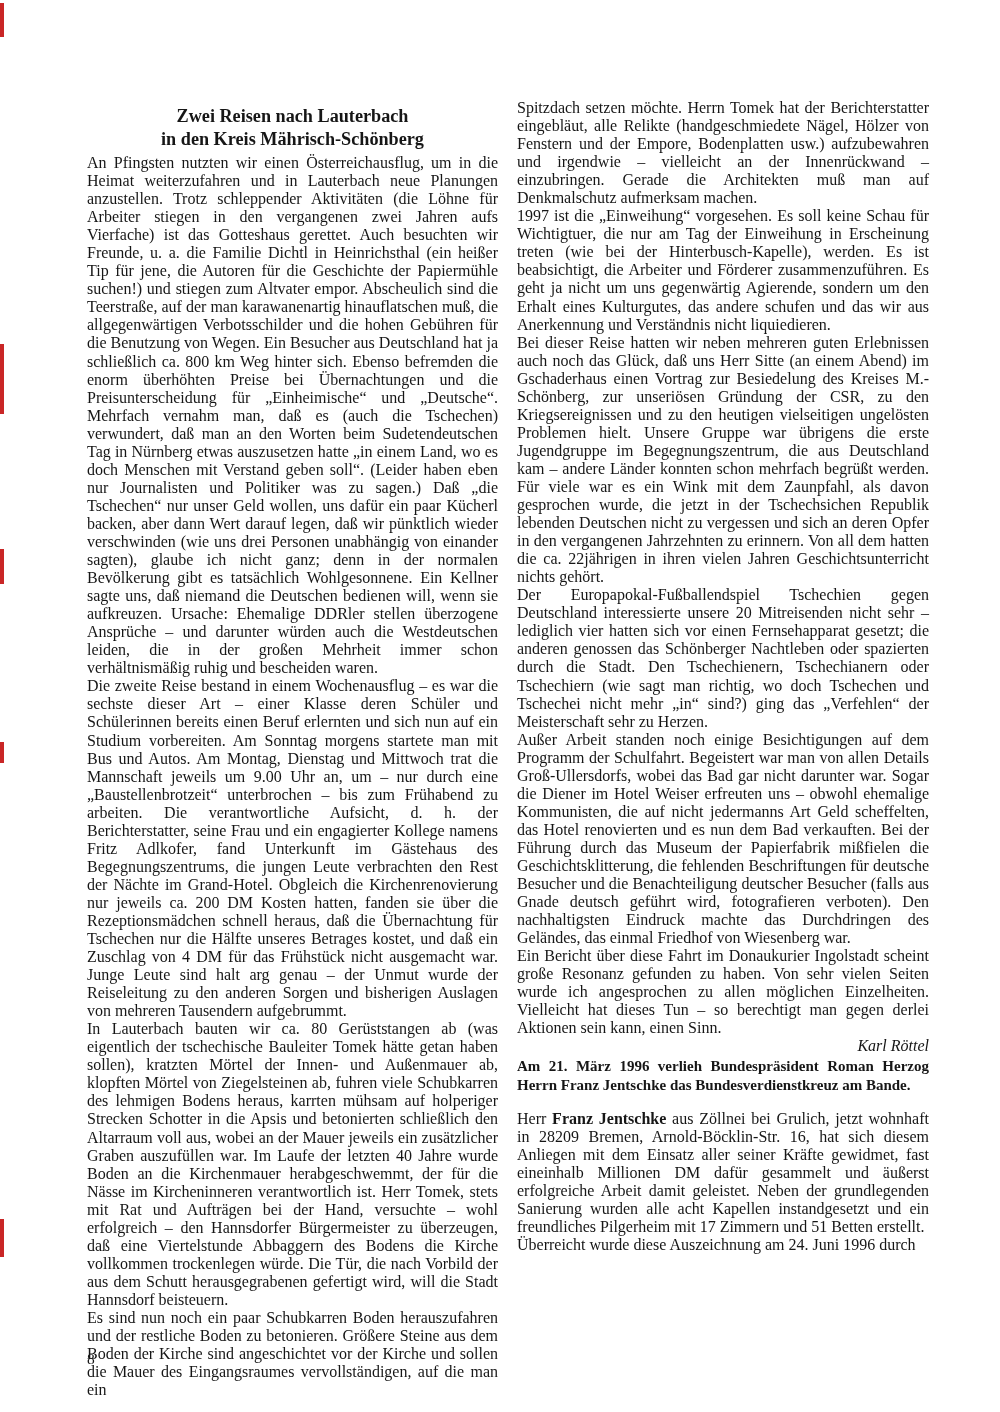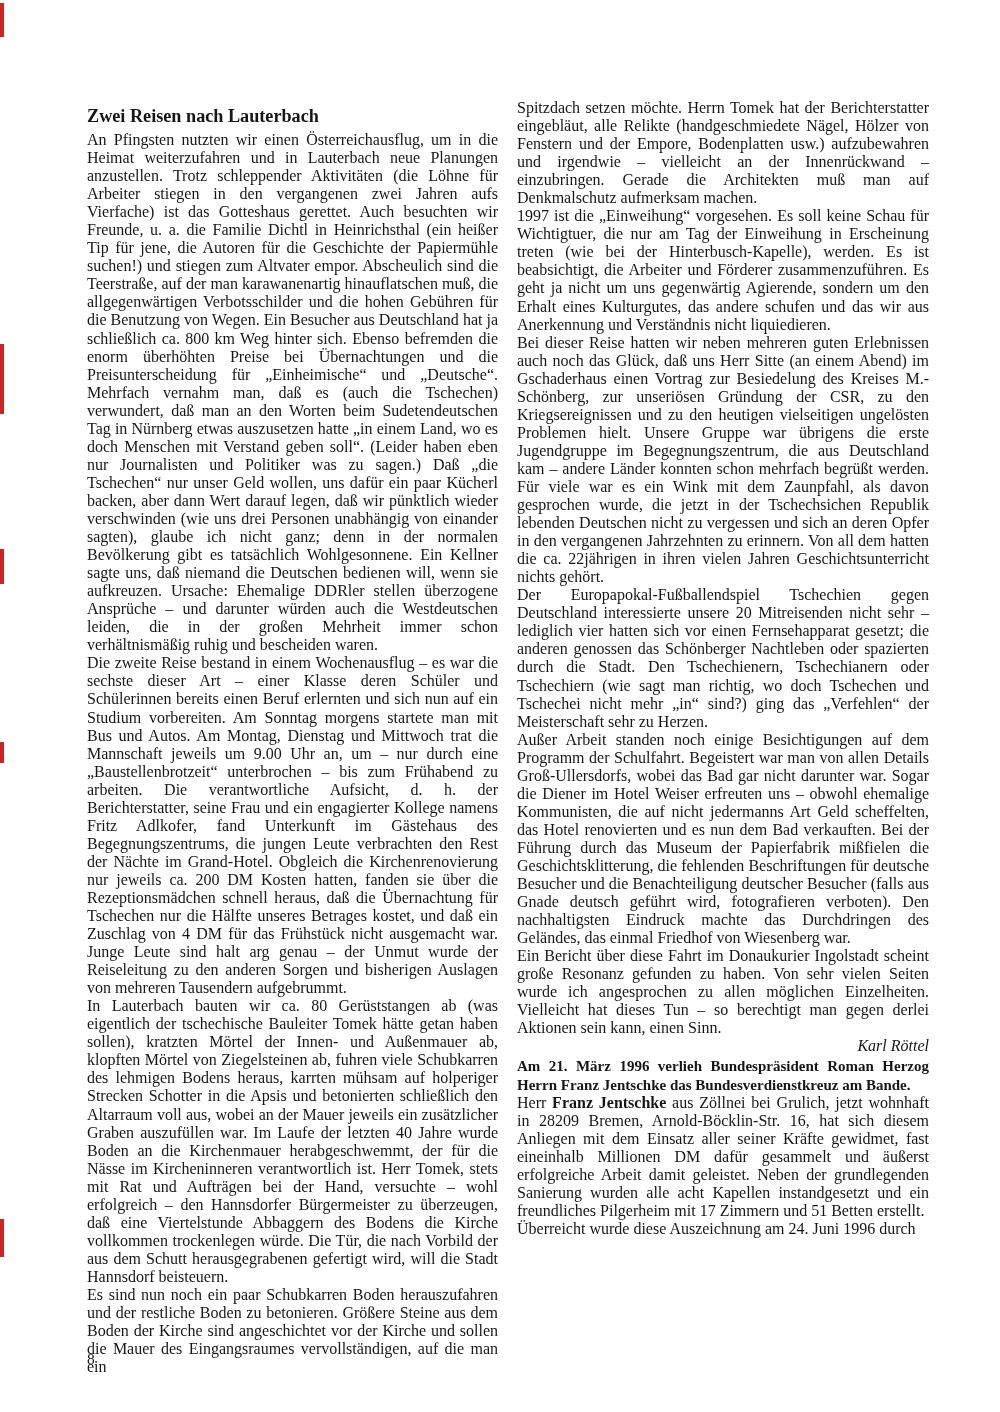"Zwei Reisen nach Lauterbach" .article-title { text-align: none -> center }
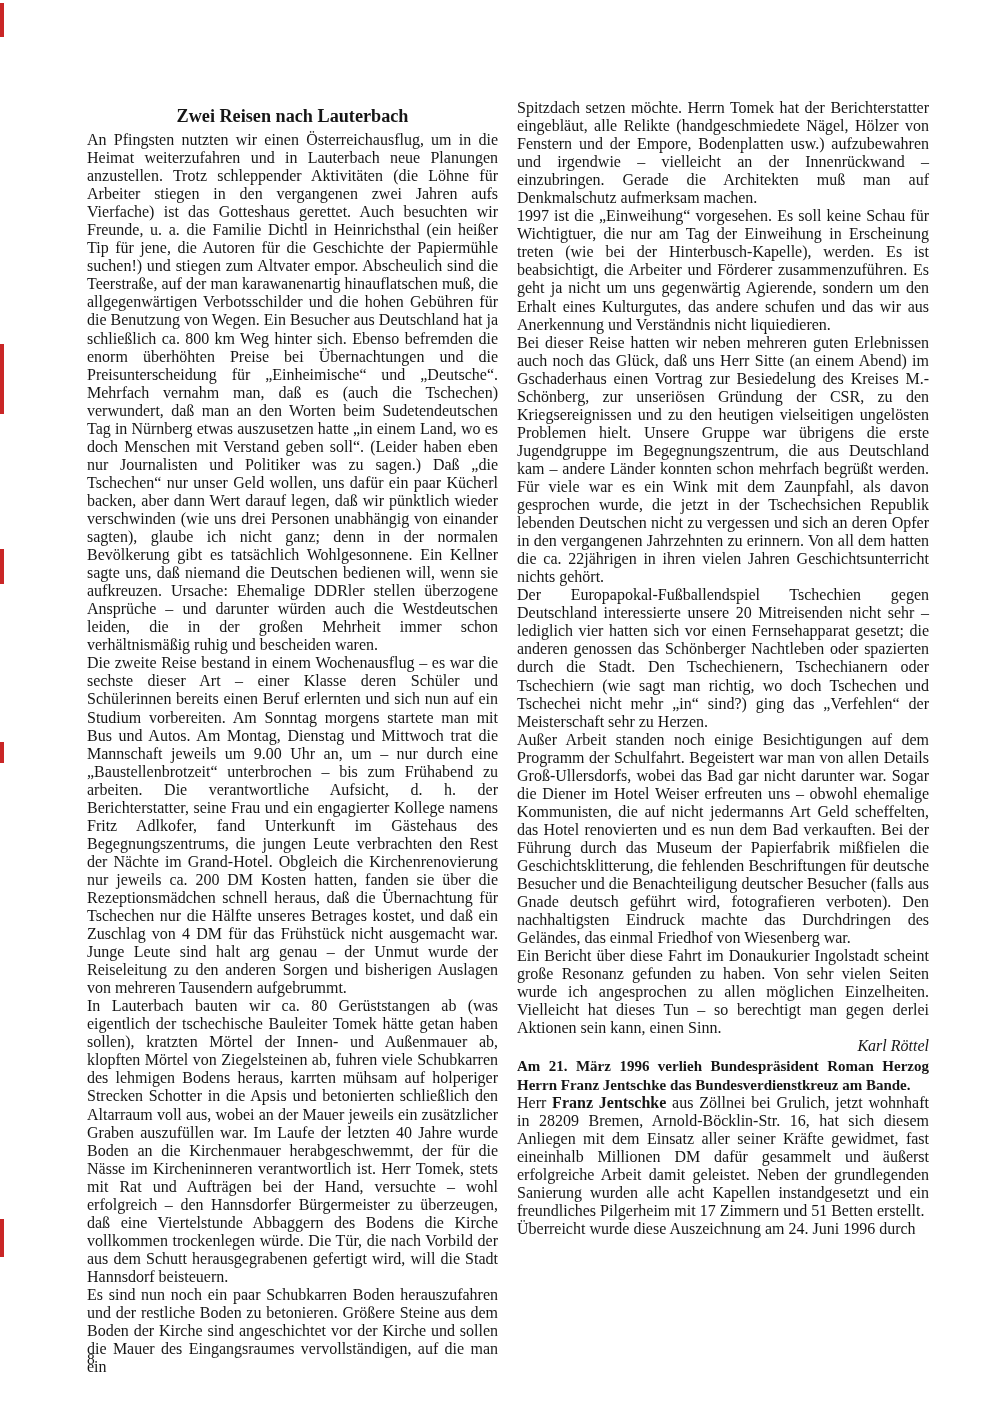"in den Kreis Mährisch-Schönberg" div { html: none -> <div>in den Kreis Mährisch-Schönberg</div> }
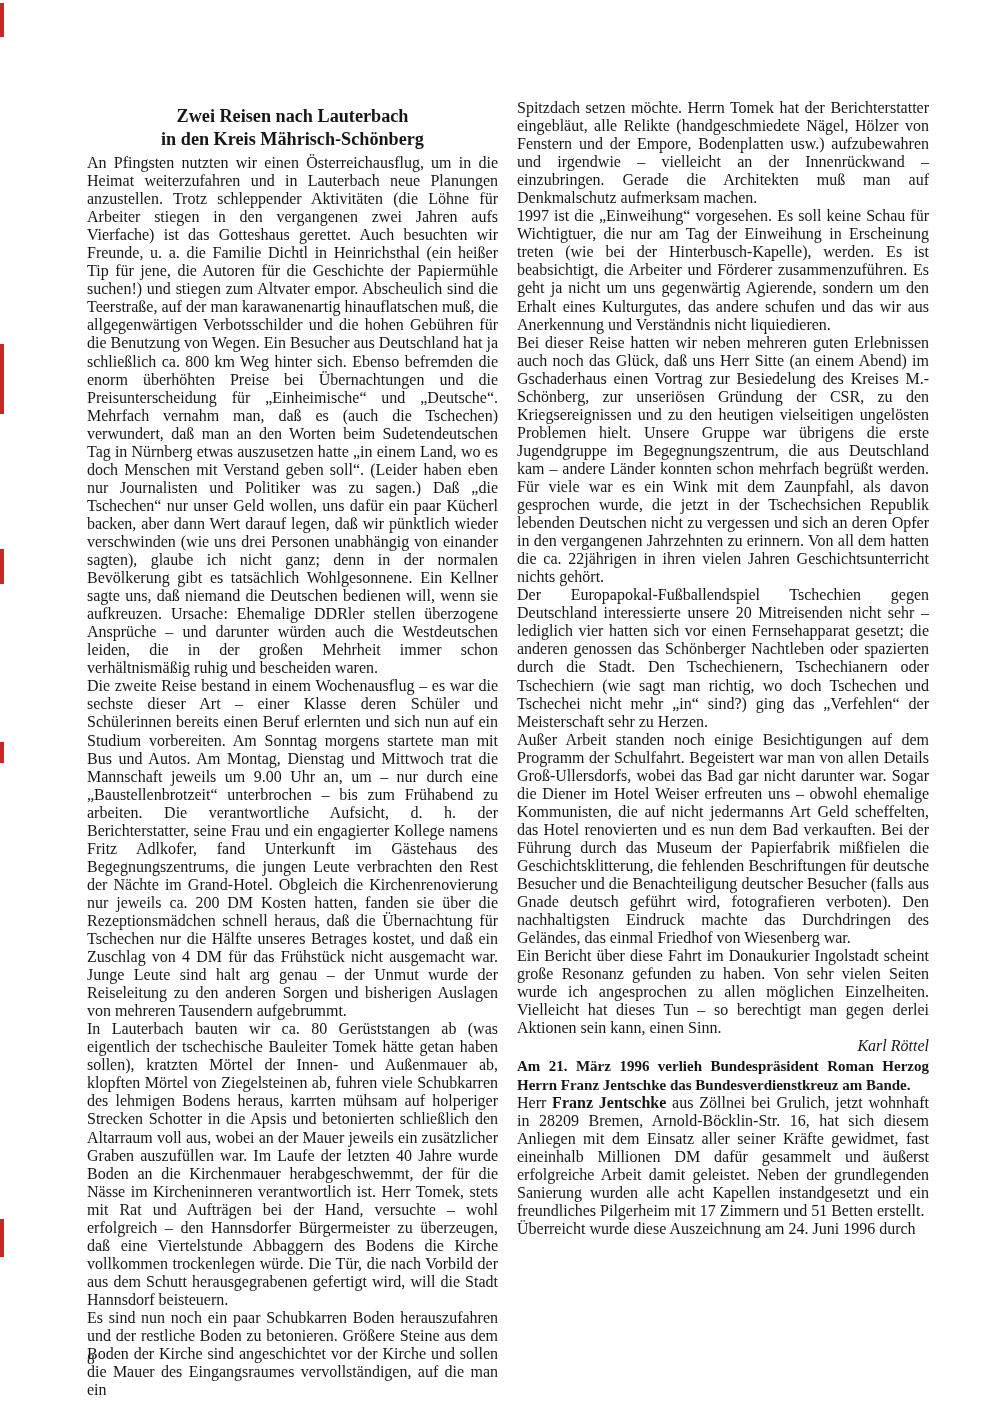"Am 21. März 1996 verlieh" .award-heading { margin: 20px 0 0 0 -> 20px 0 16px 0 }
